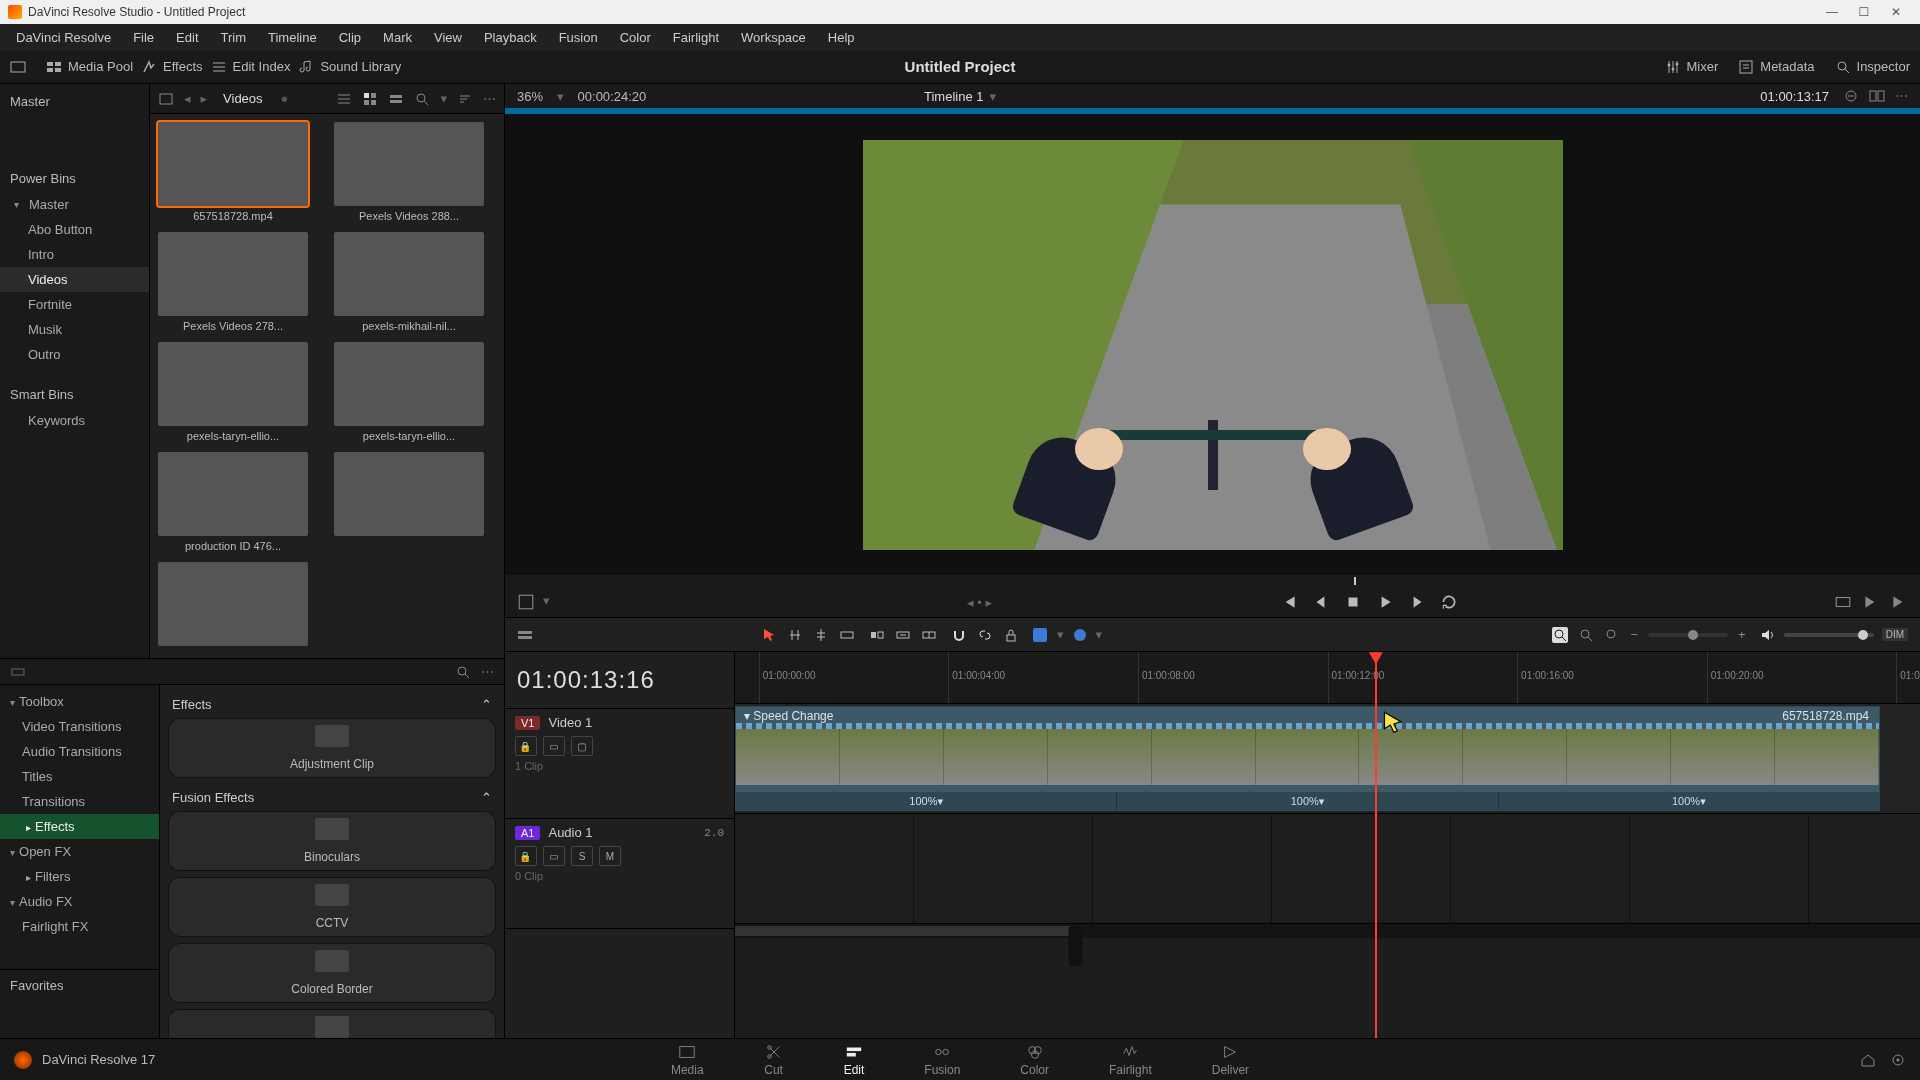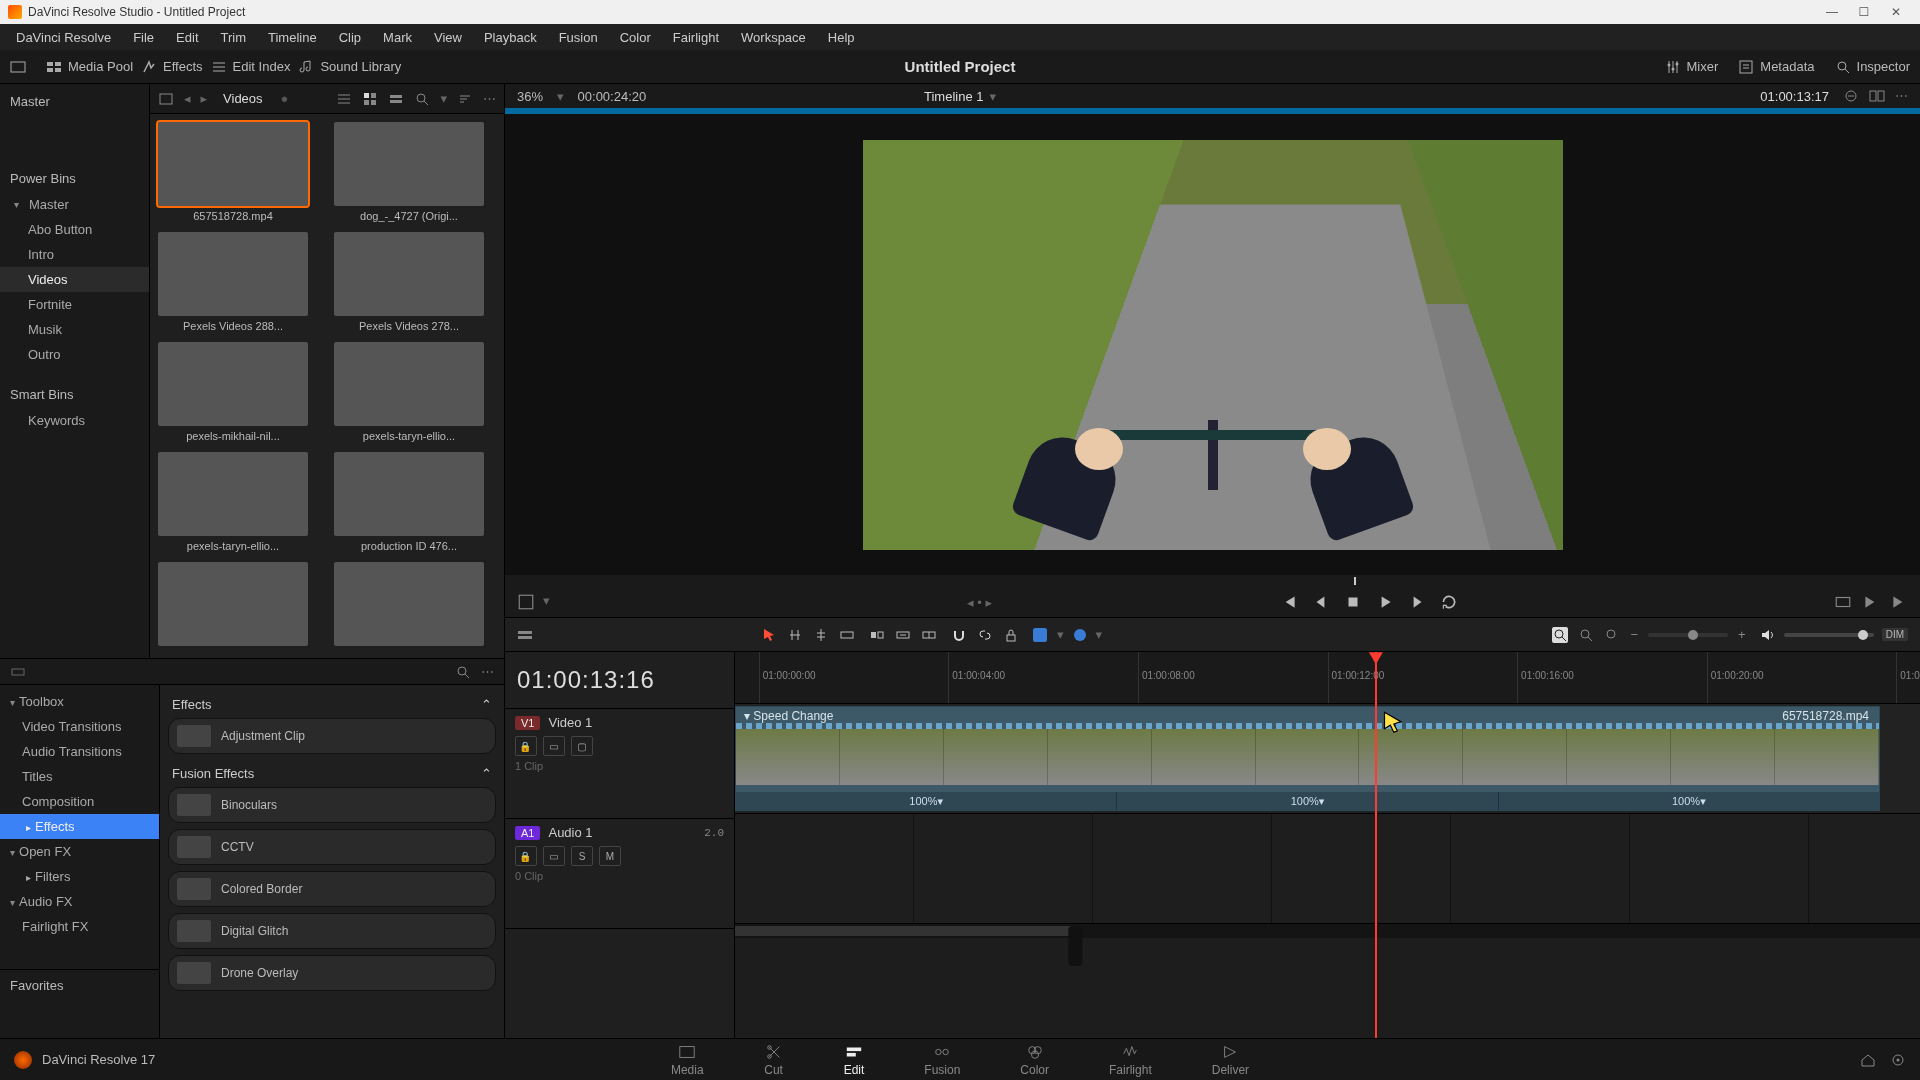"dog_-_4727 (Origi..." div.thumb { html: <div> <div></div> <div>dog_-_4727 (Origi...</div> </div> -> none }
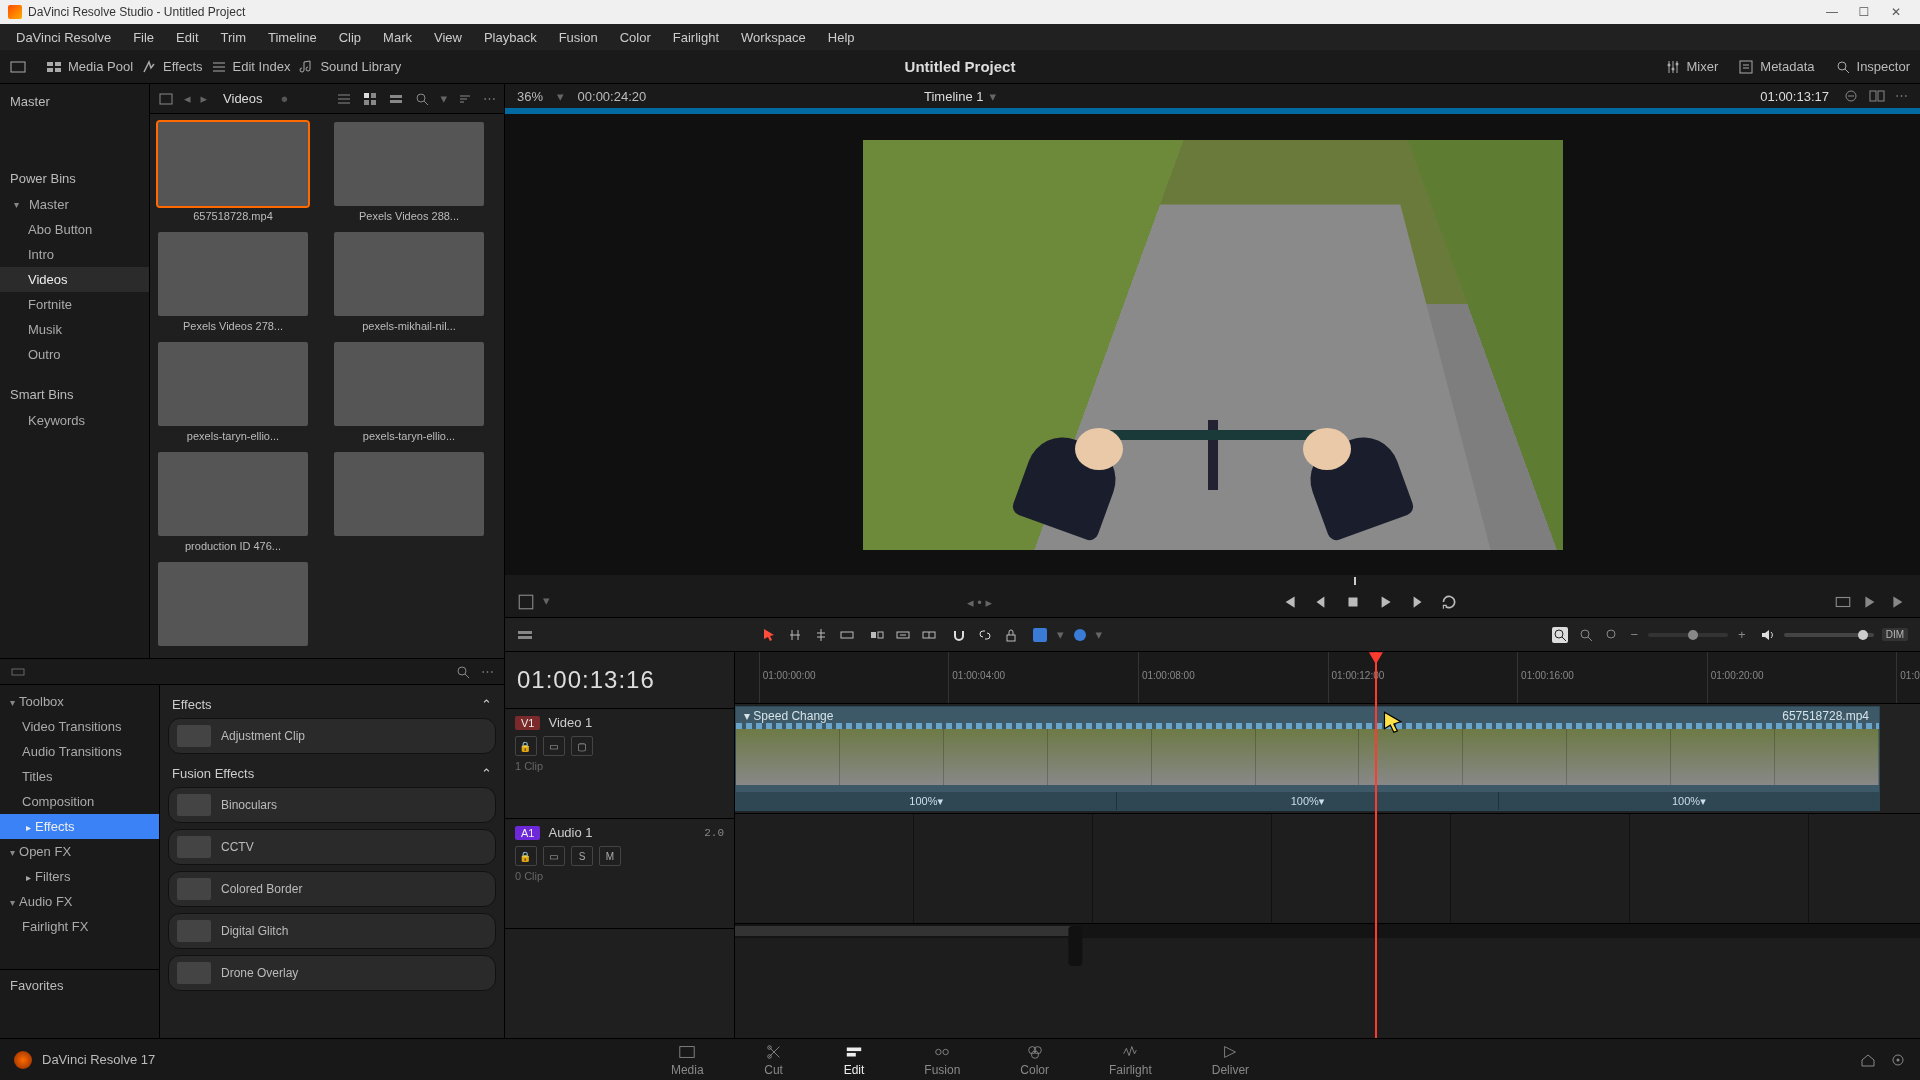"Adjustment Clip" .fxrow { flex-direction: none -> column }
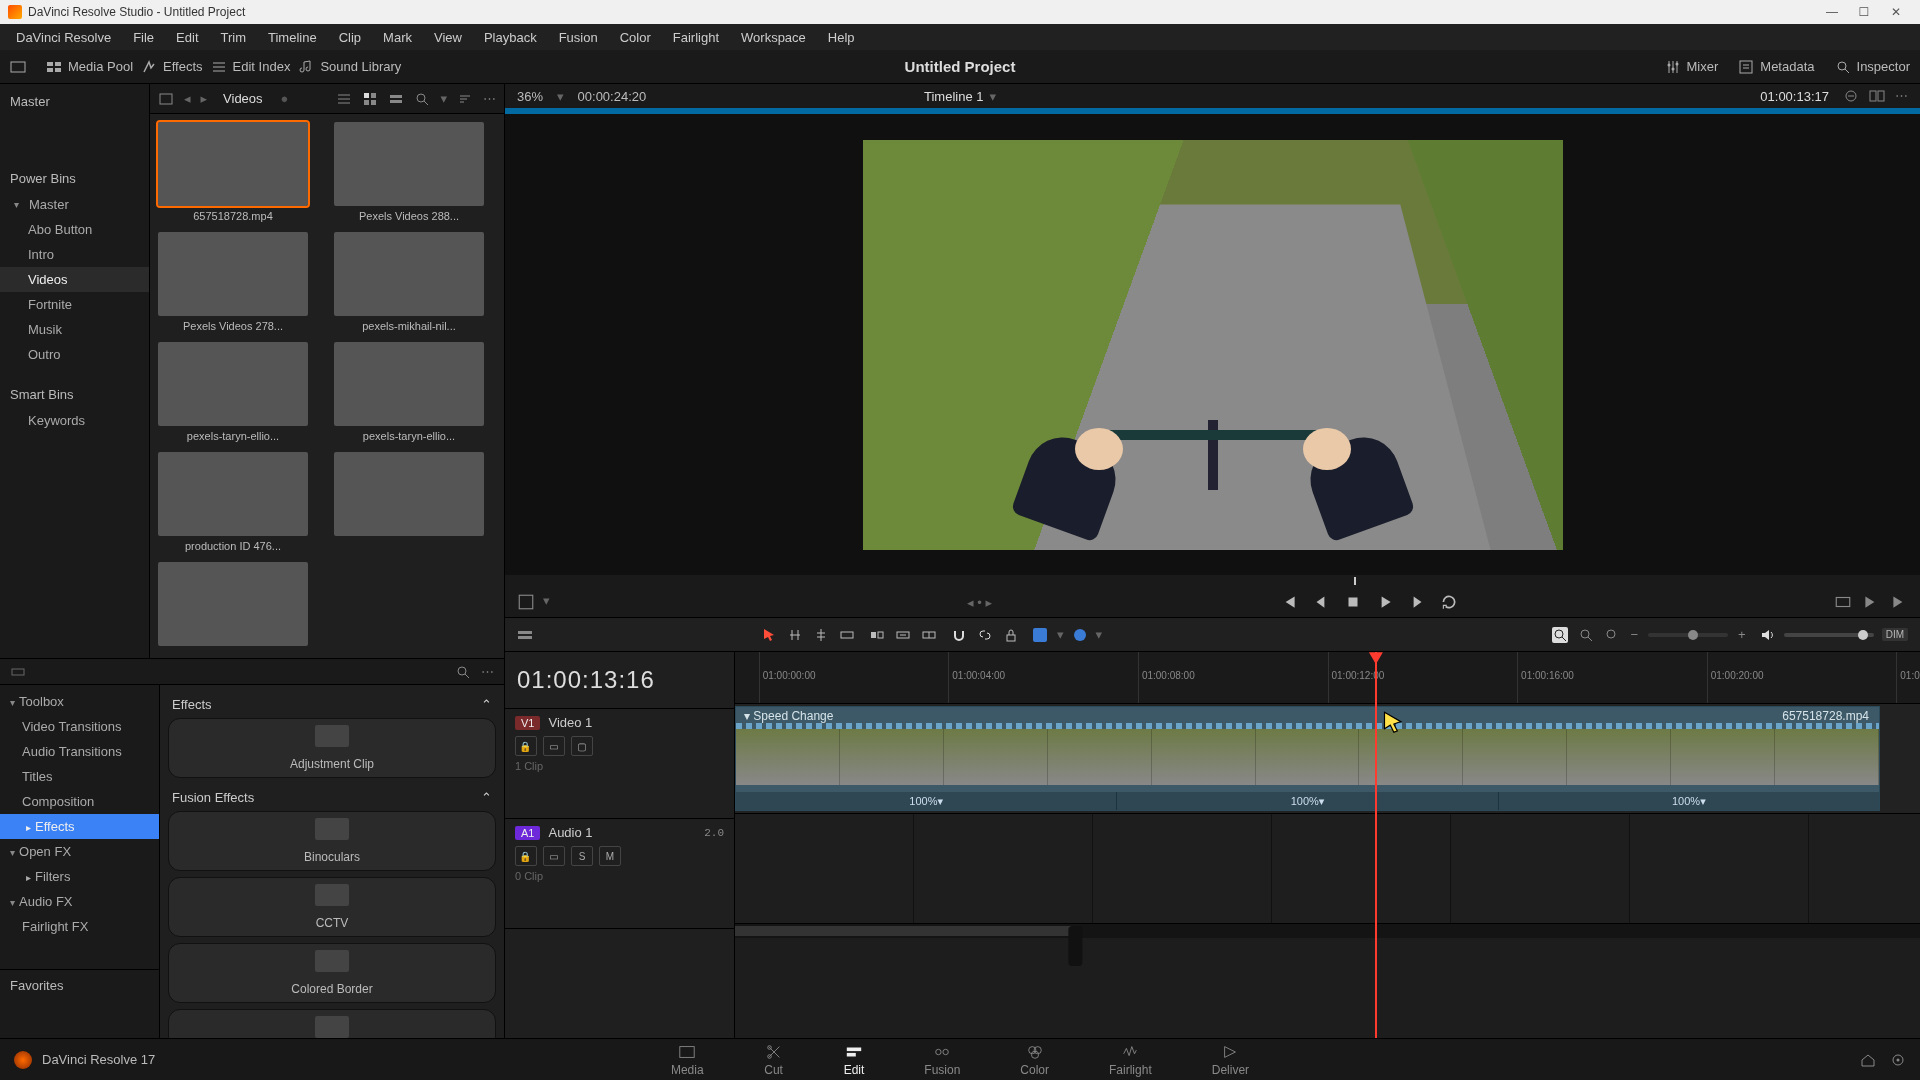"Composition" div.node { text: Composition -> Transitions }
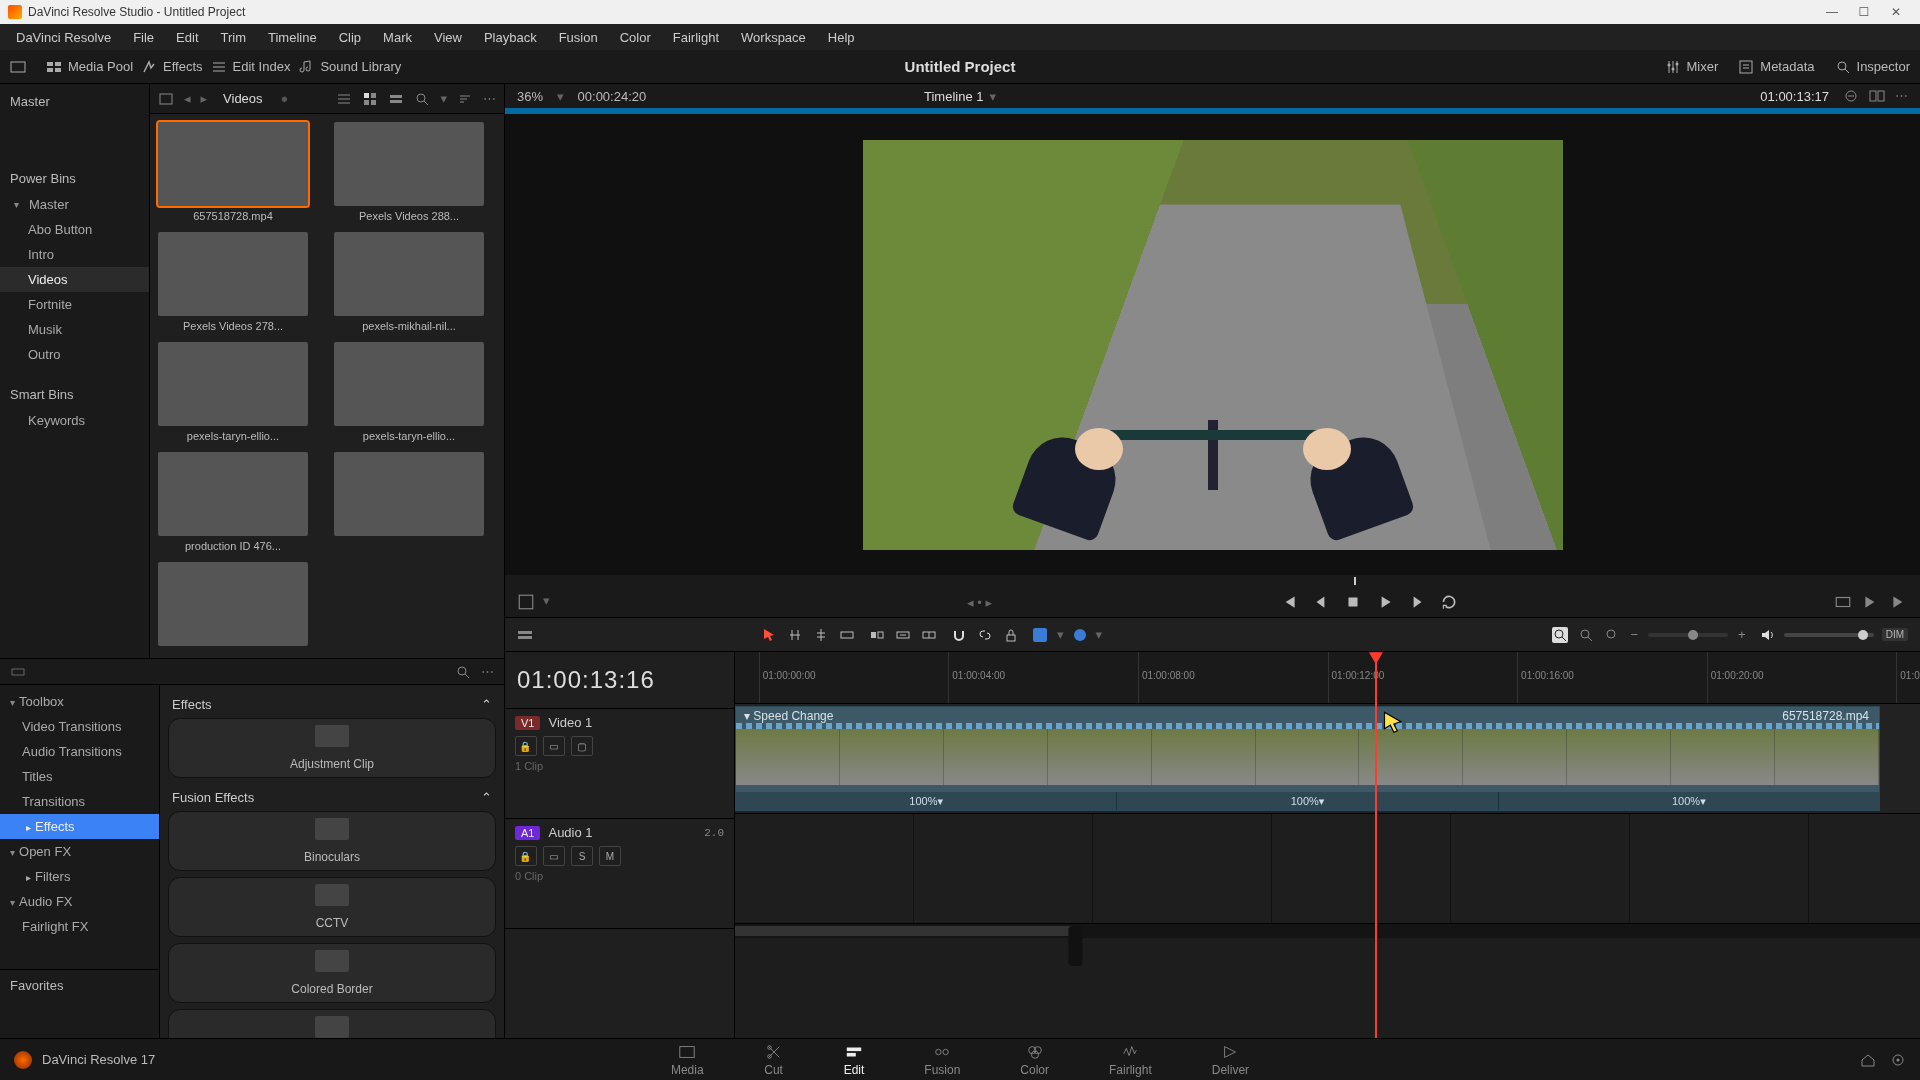"▸ Effects" .fxtree .node.sel { background: #3b82f6 -> #14532d }
